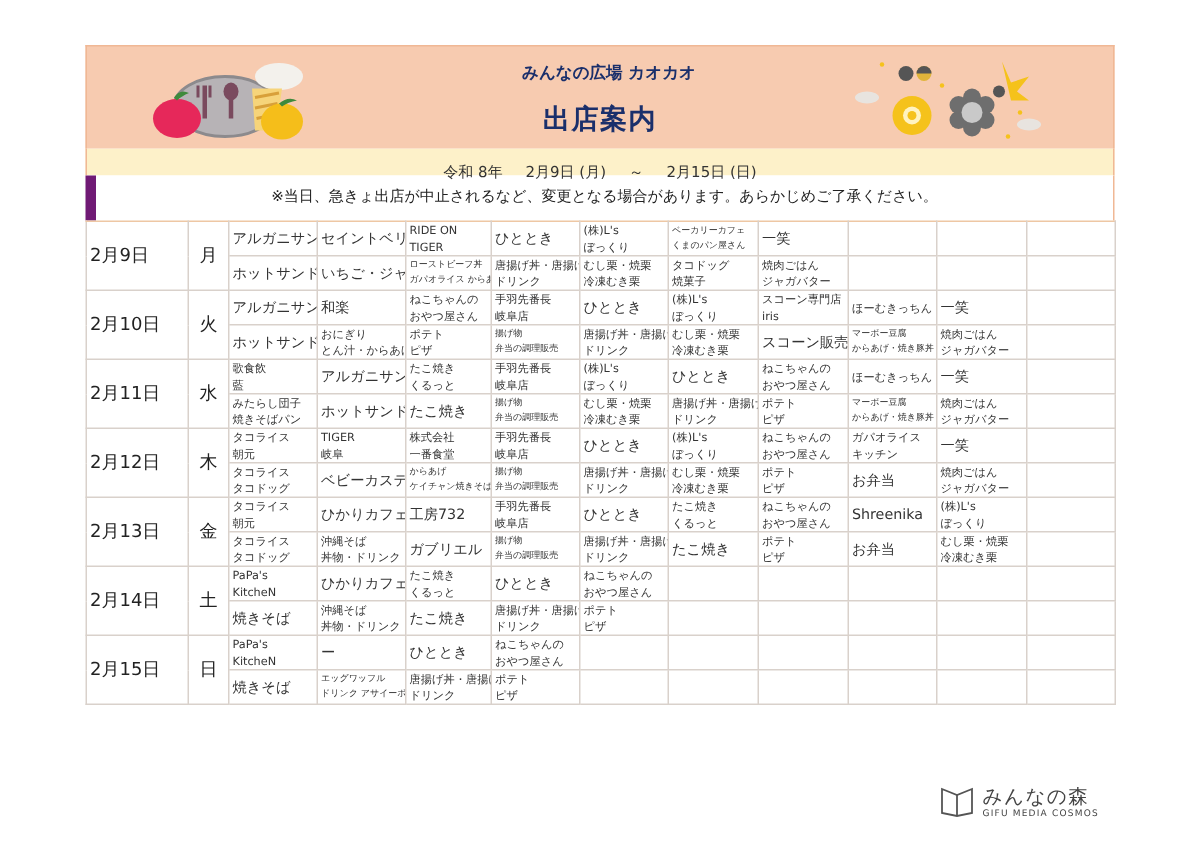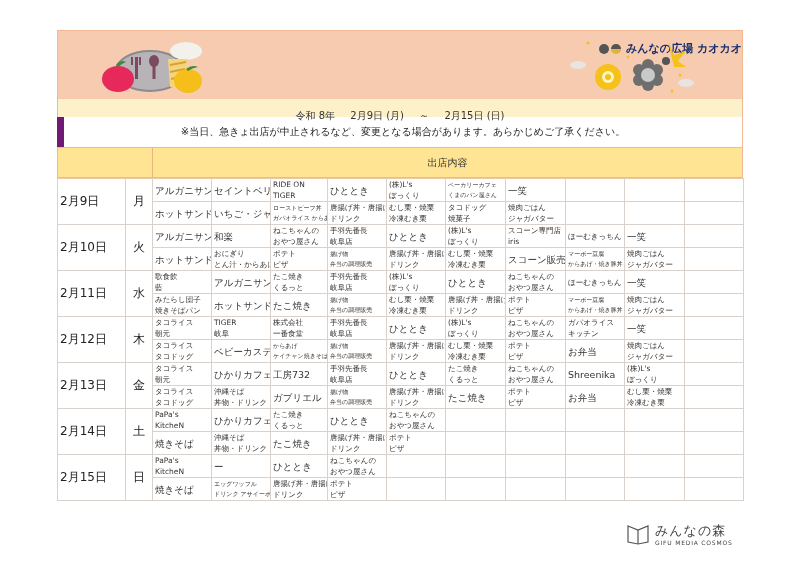"みんなの広場 カオカオ" .banner .subtitle { text-align: right -> center }
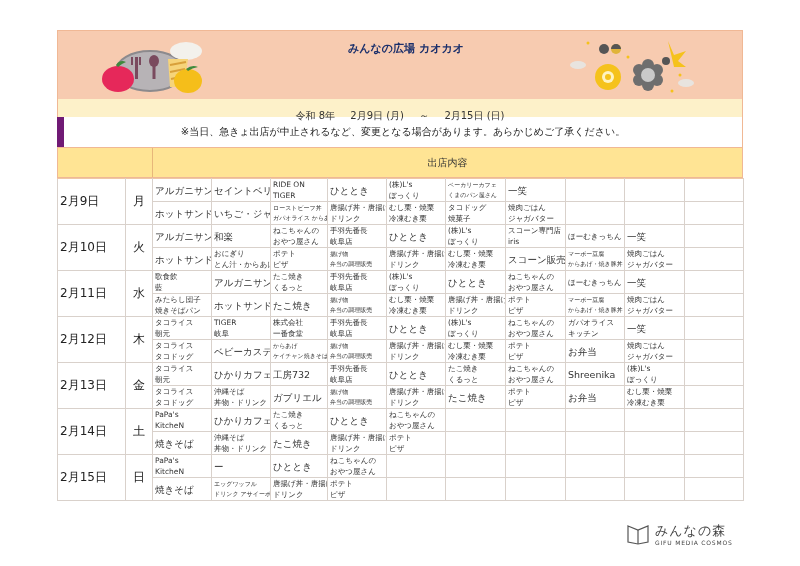"出店案内" div.title { html: none -> <div>出店案内</div> }
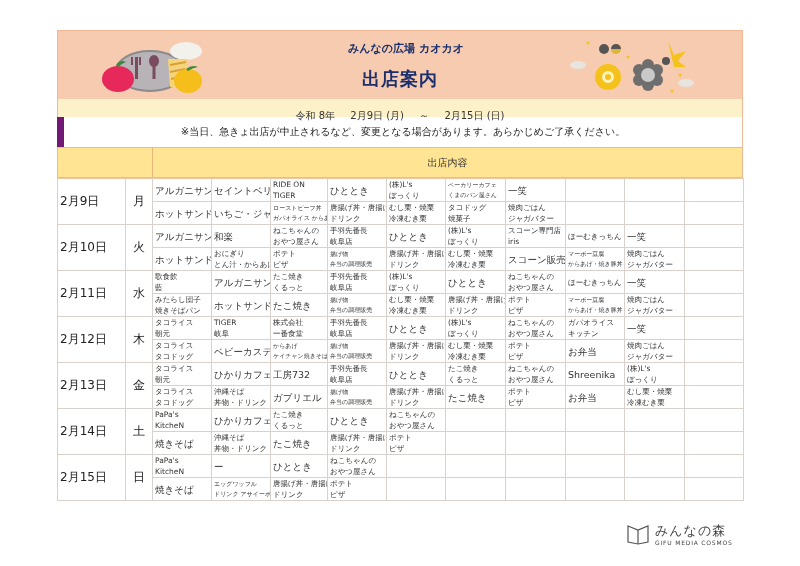"出店内容" div.thead { html: <div> <div></div> <div>出店内容</div> </div> -> none }
